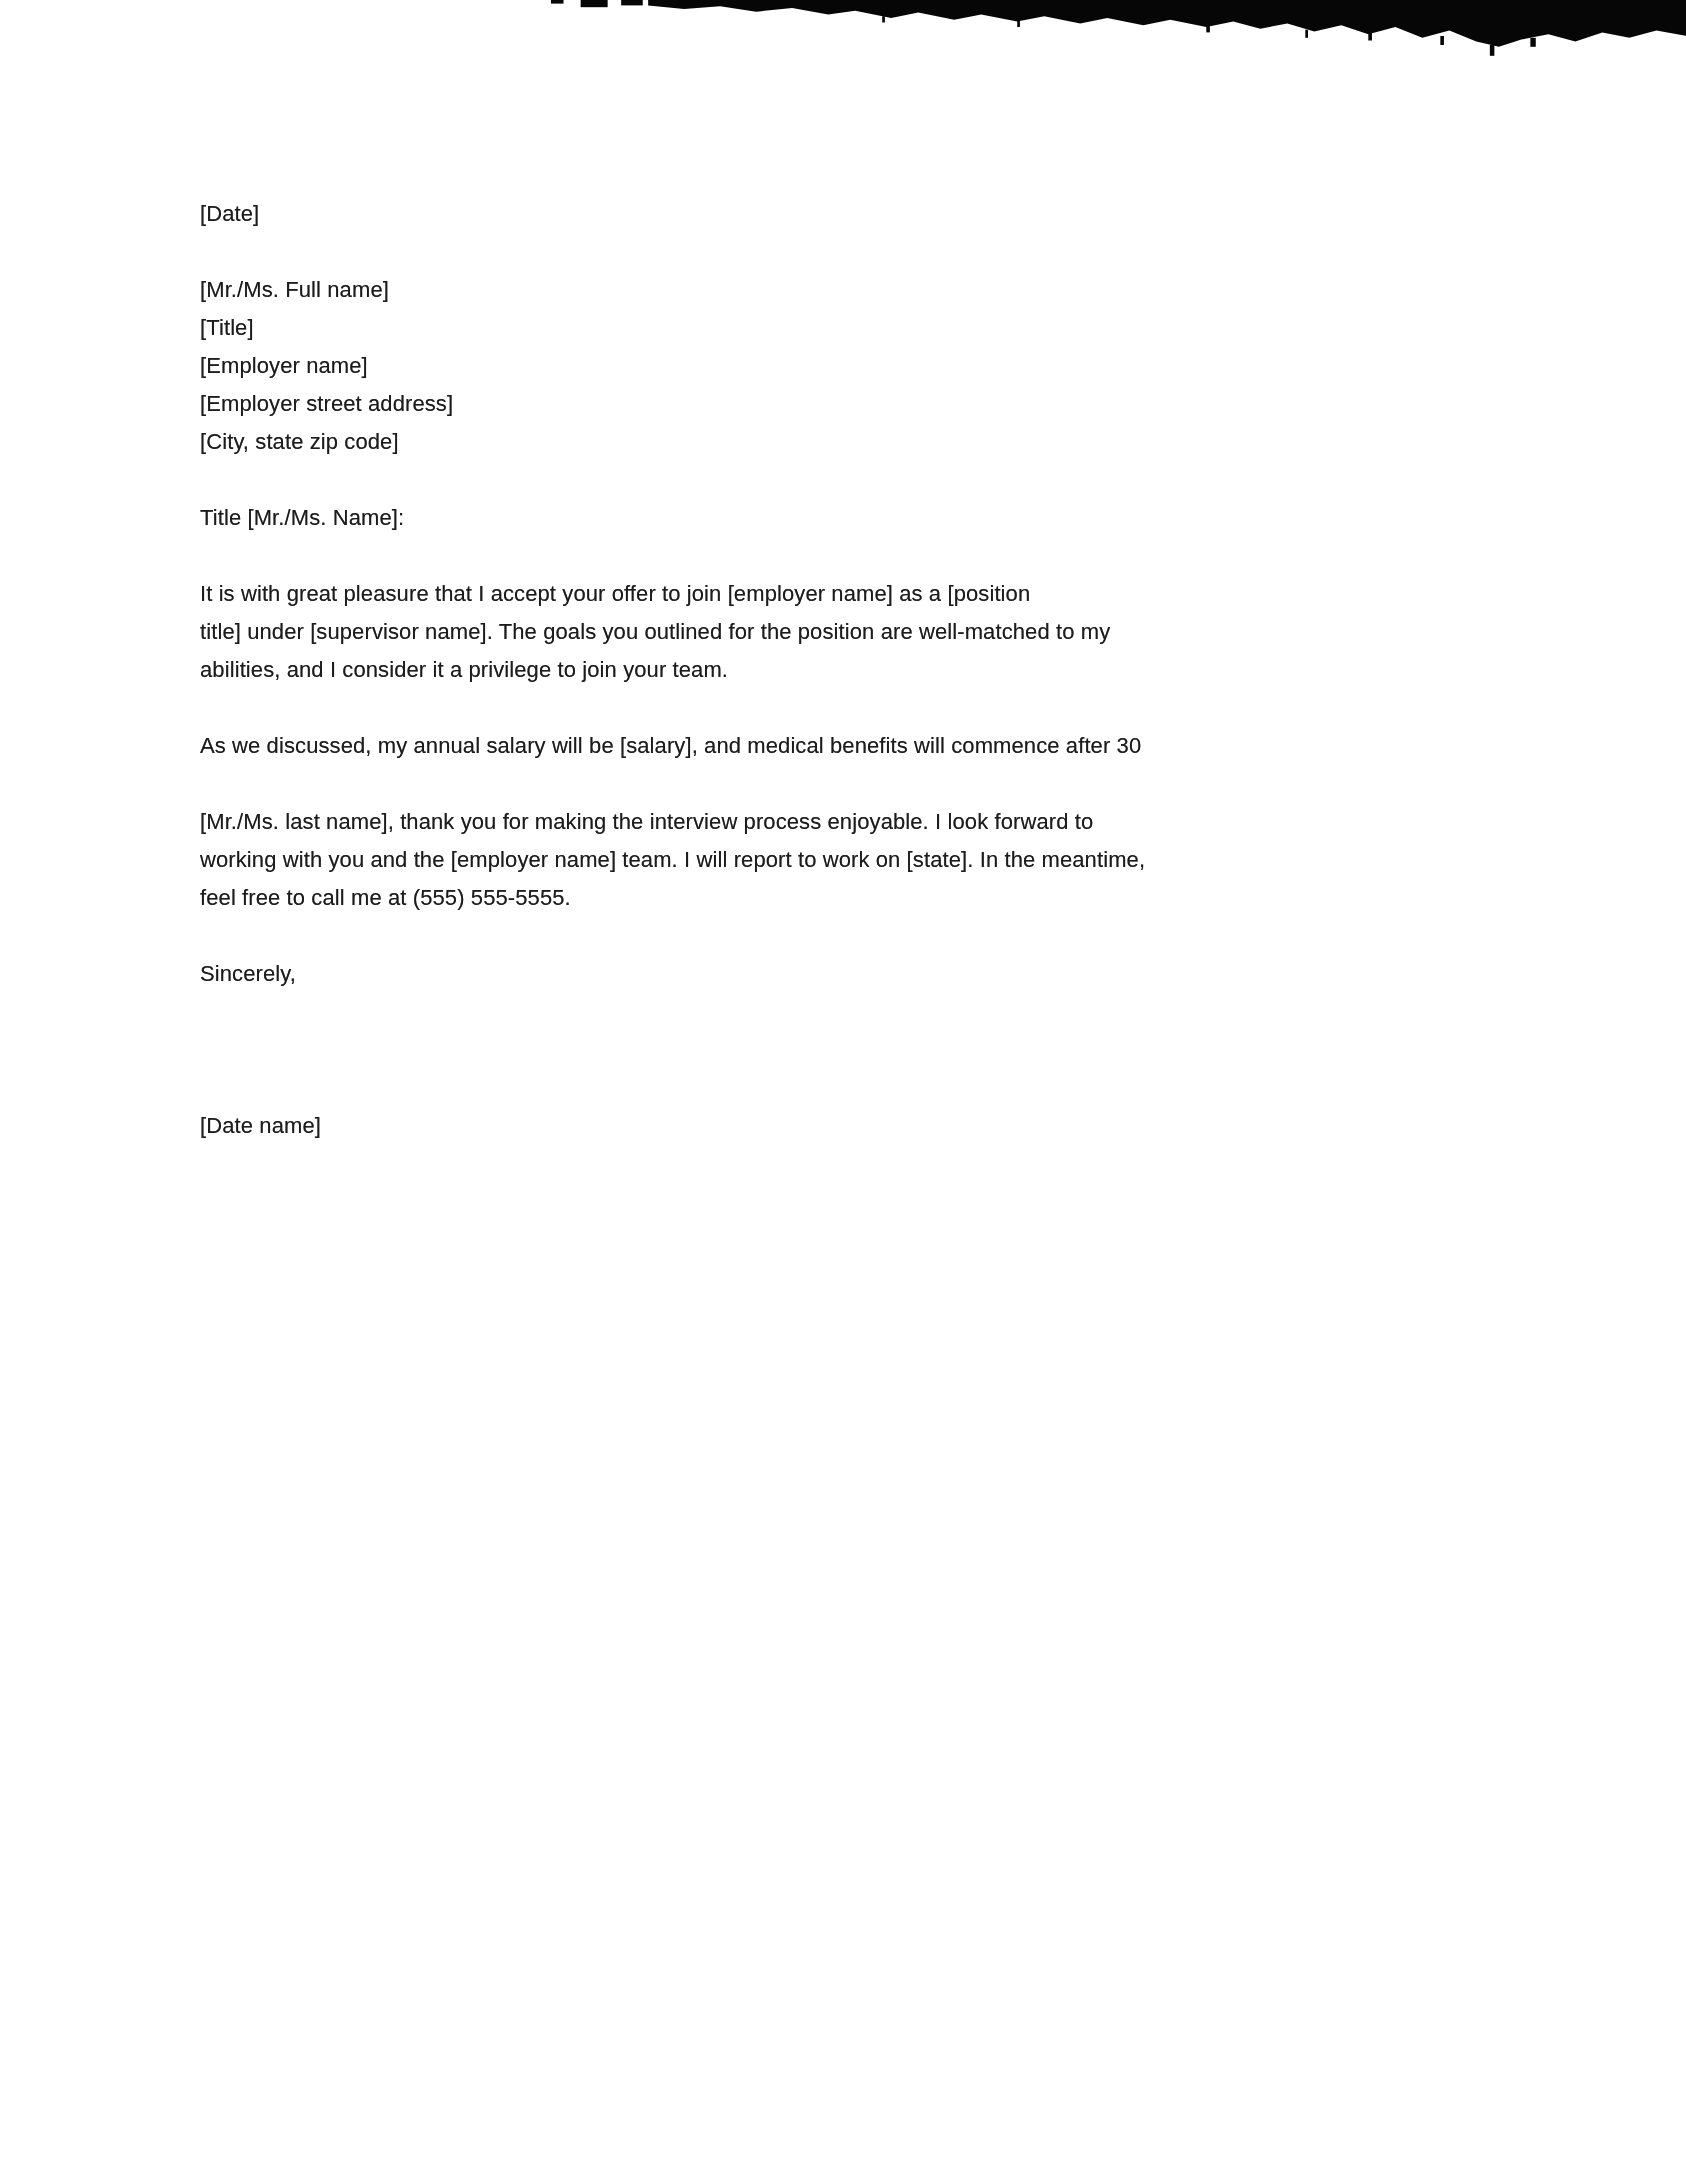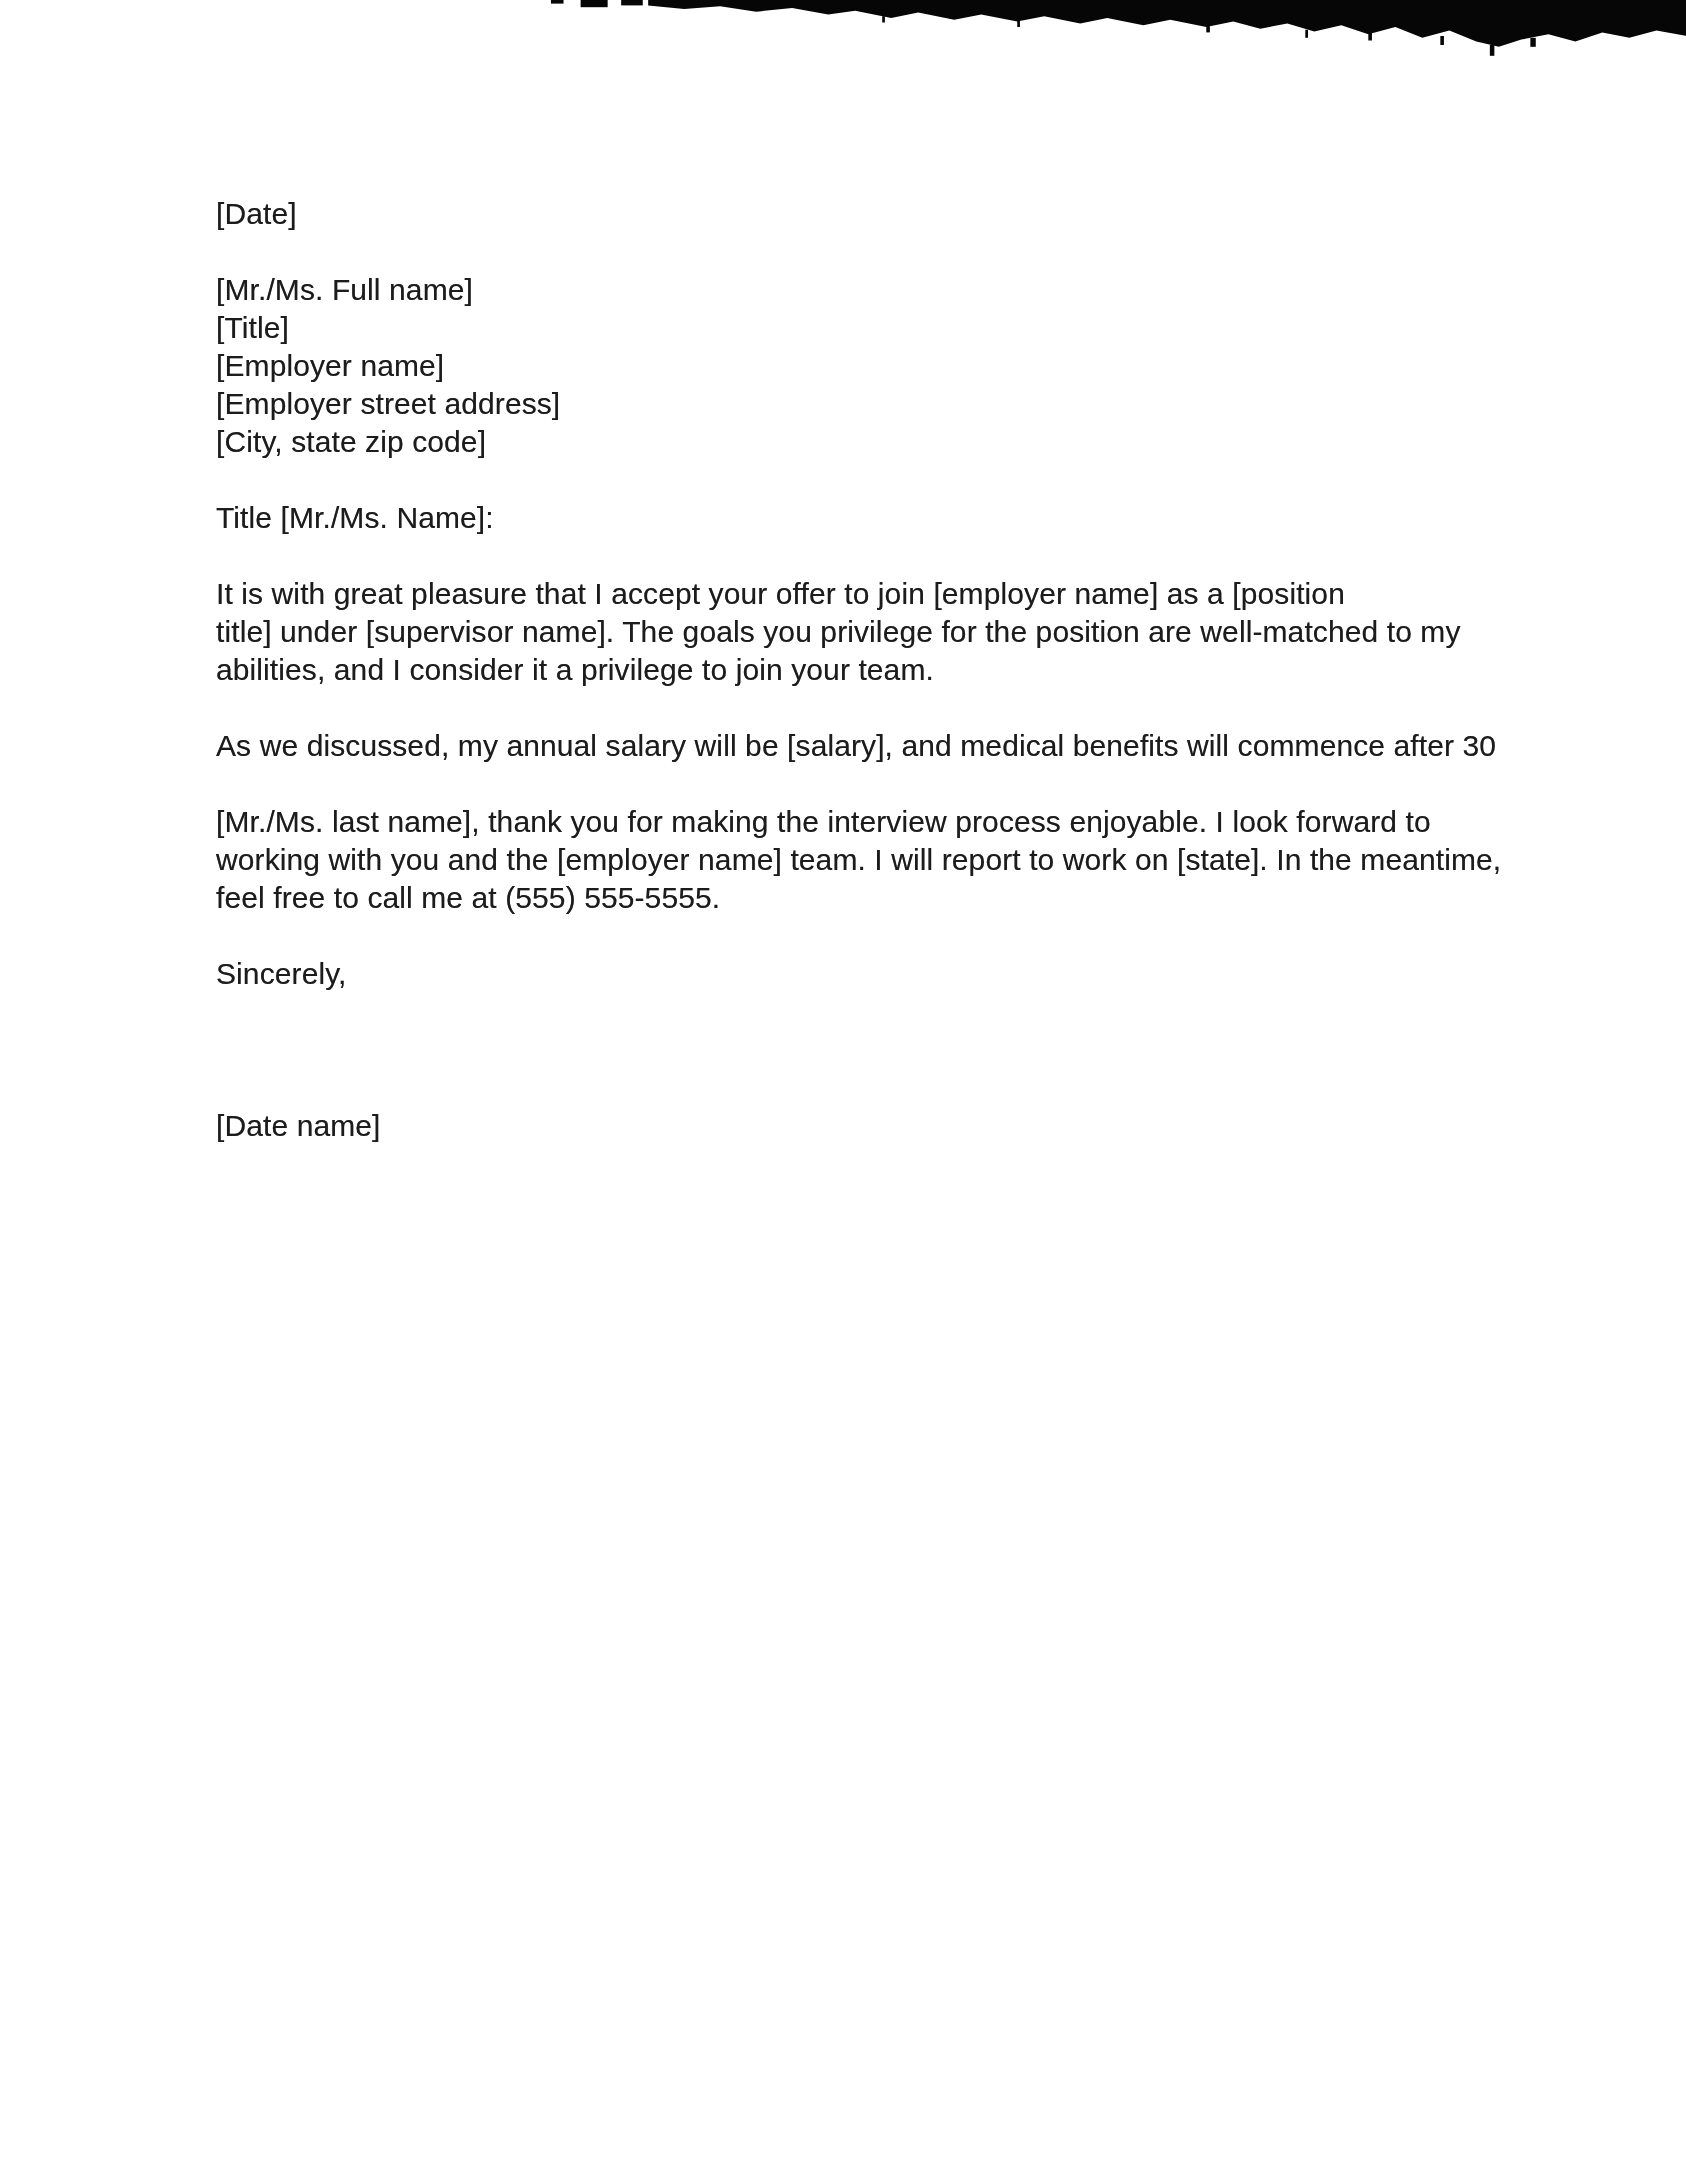"[Date]" .letter { font-size: 30px -> 22px; left: 216px -> 200px }
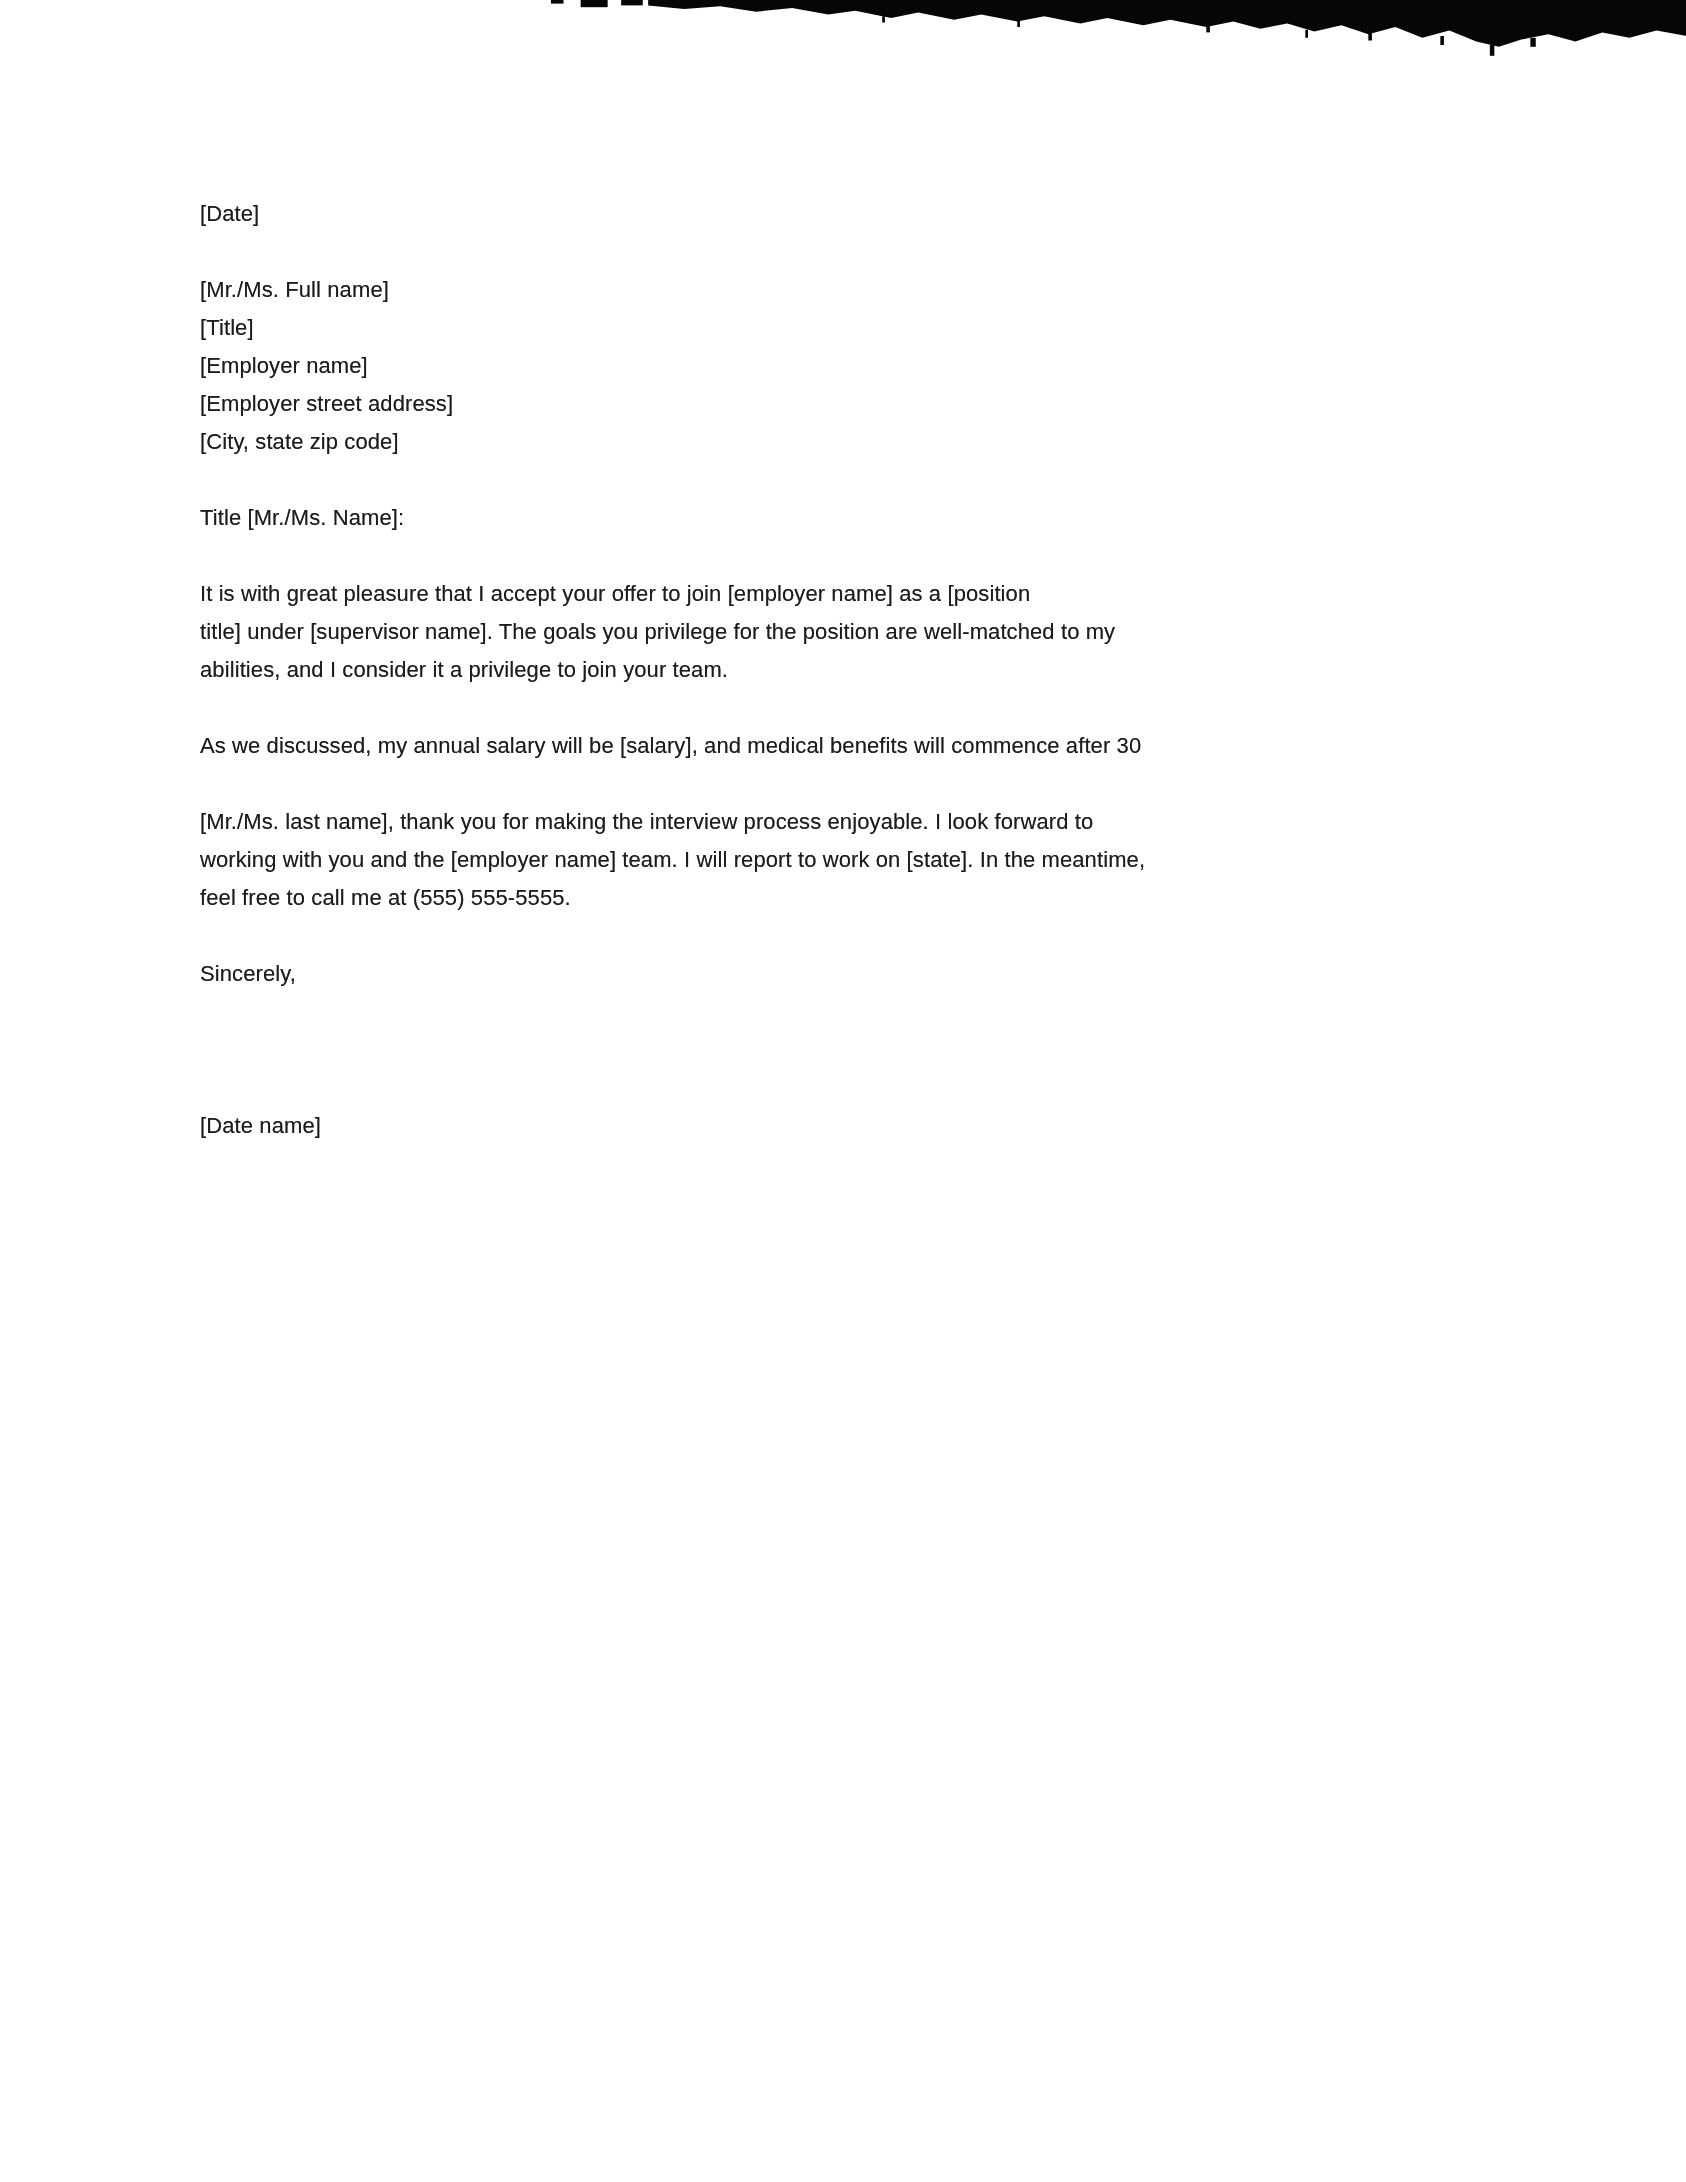"title] under [supervisor name]. The" div.line { text: privilege -> outlined }
